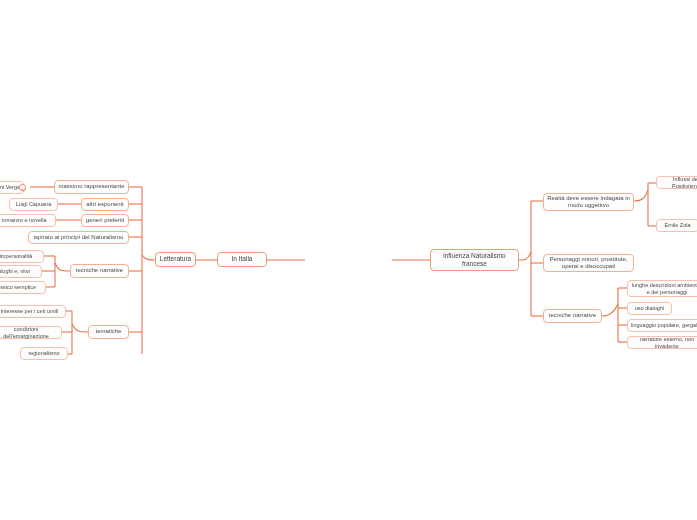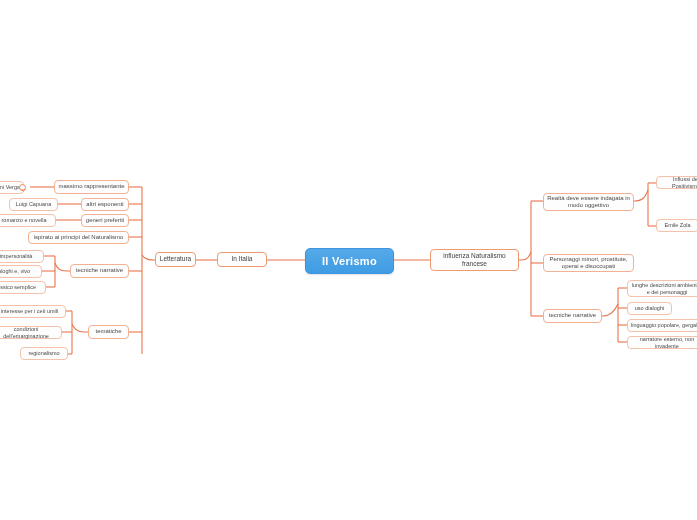"Il Verismo" div.root { html: <div>Il Verismo</div> -> none }
